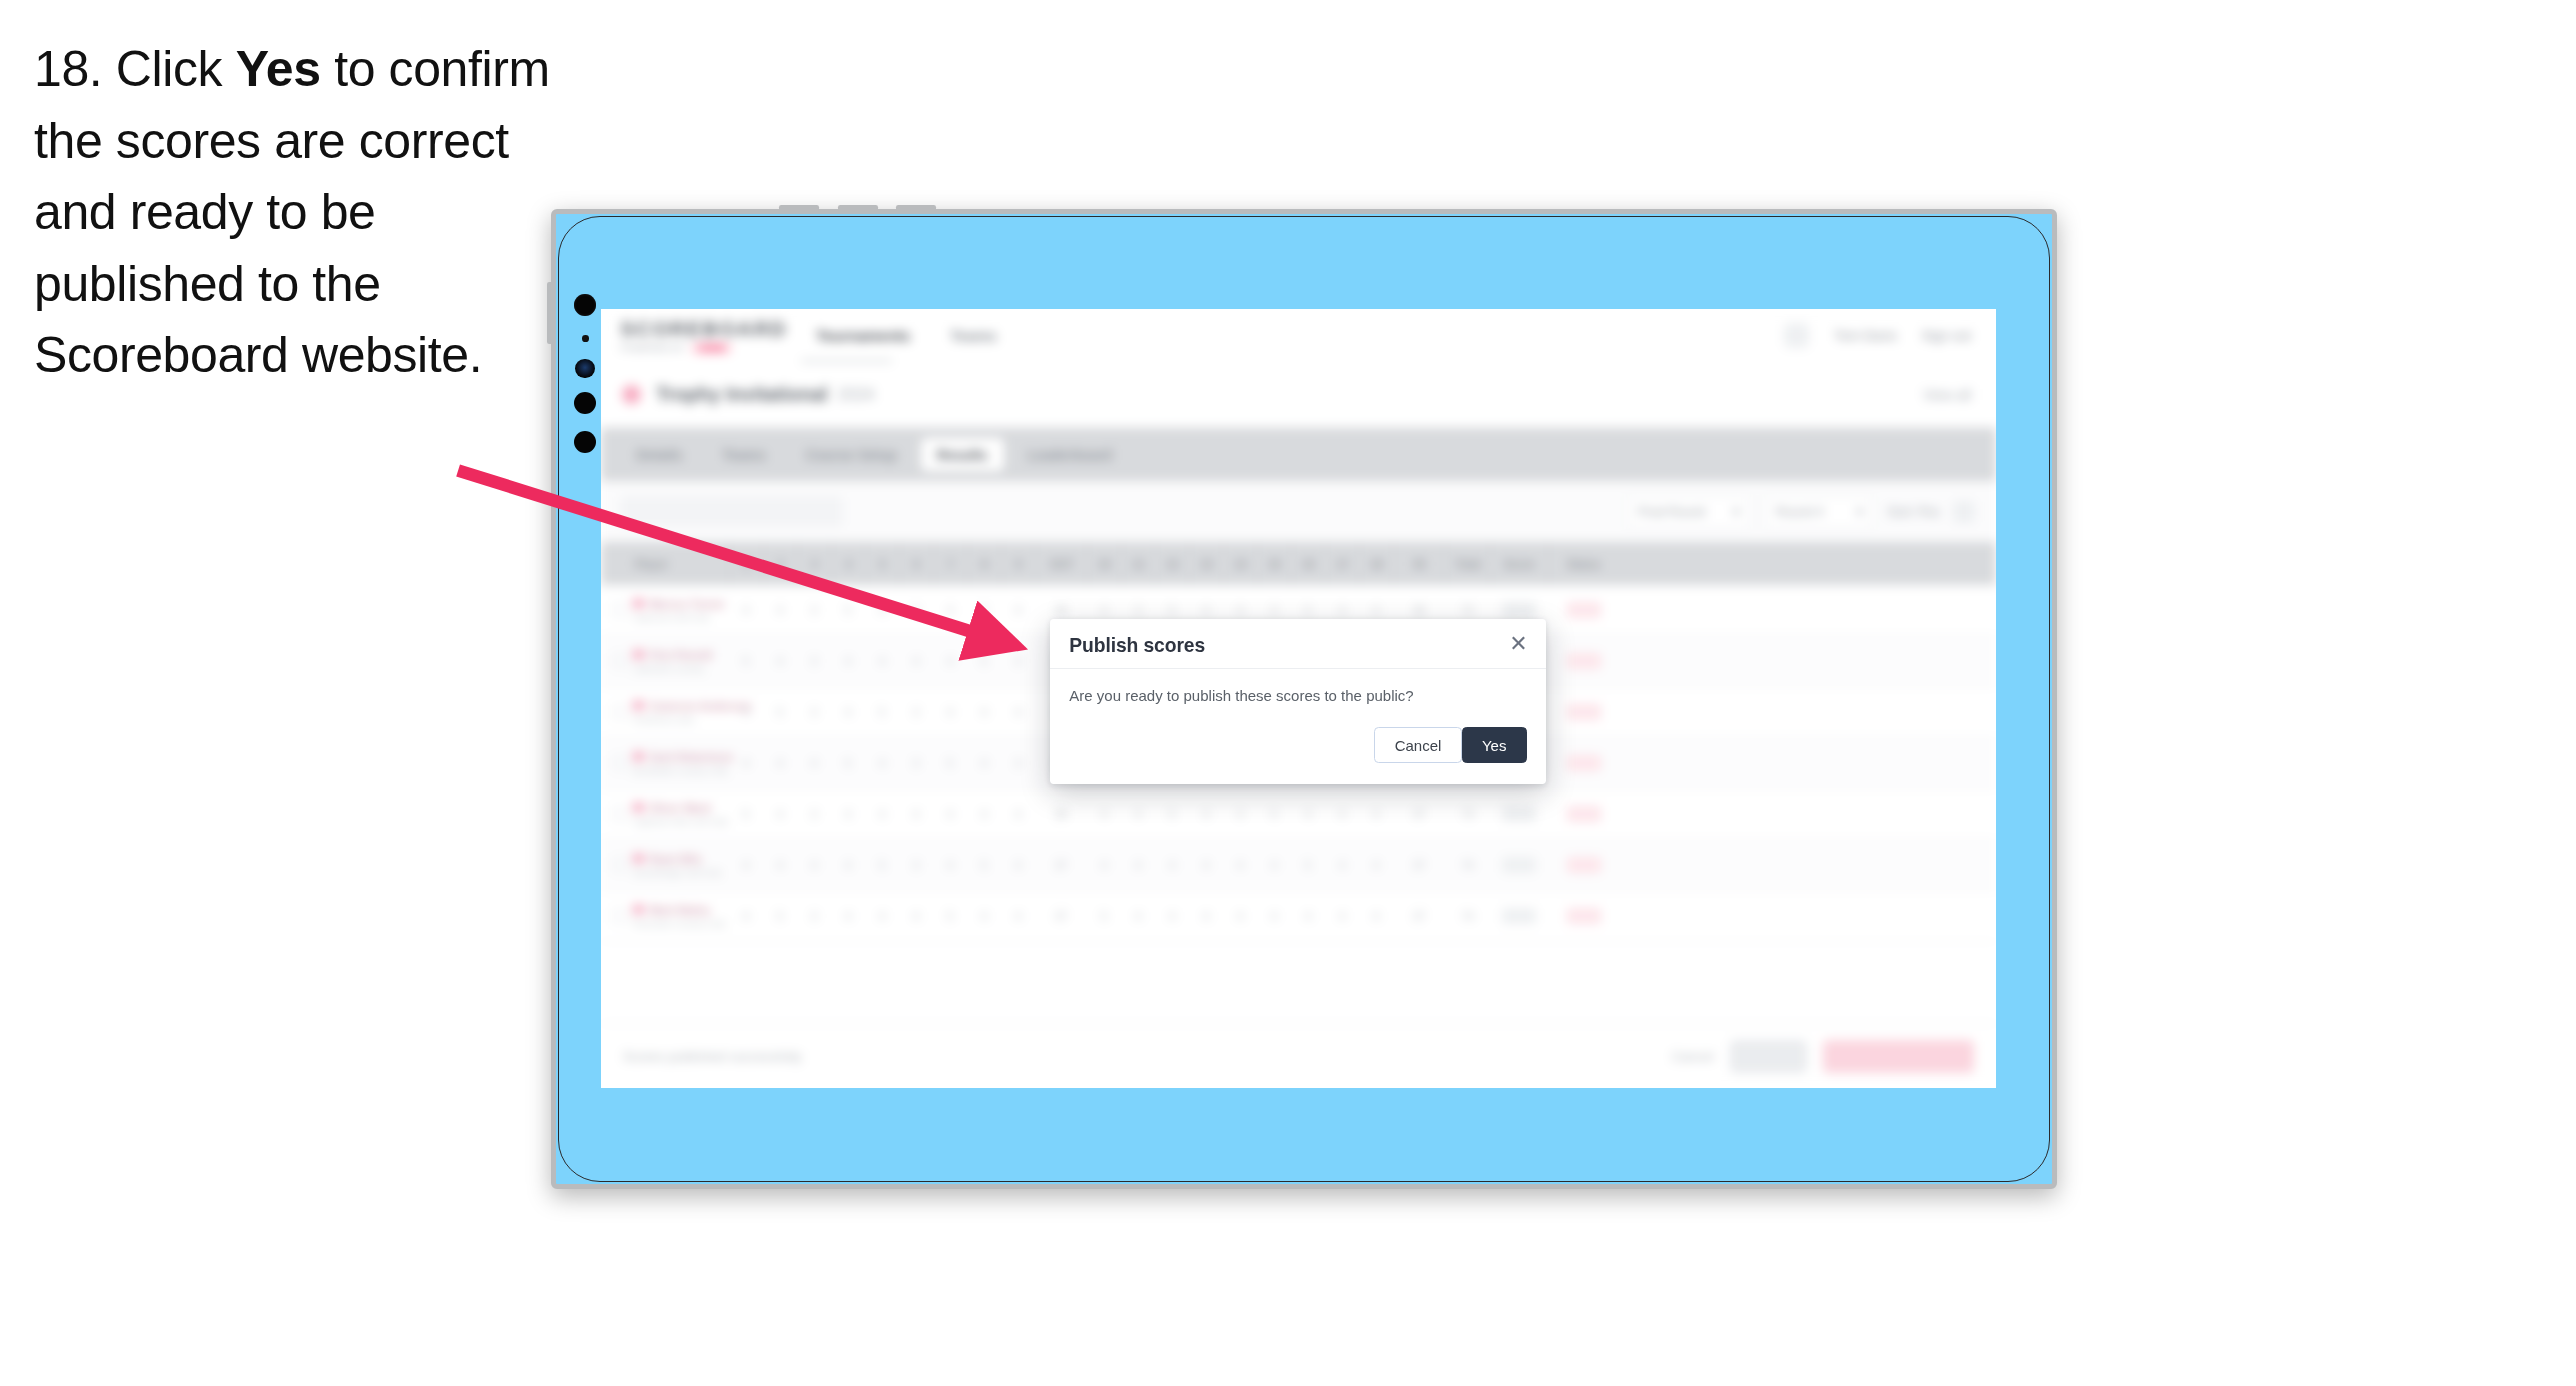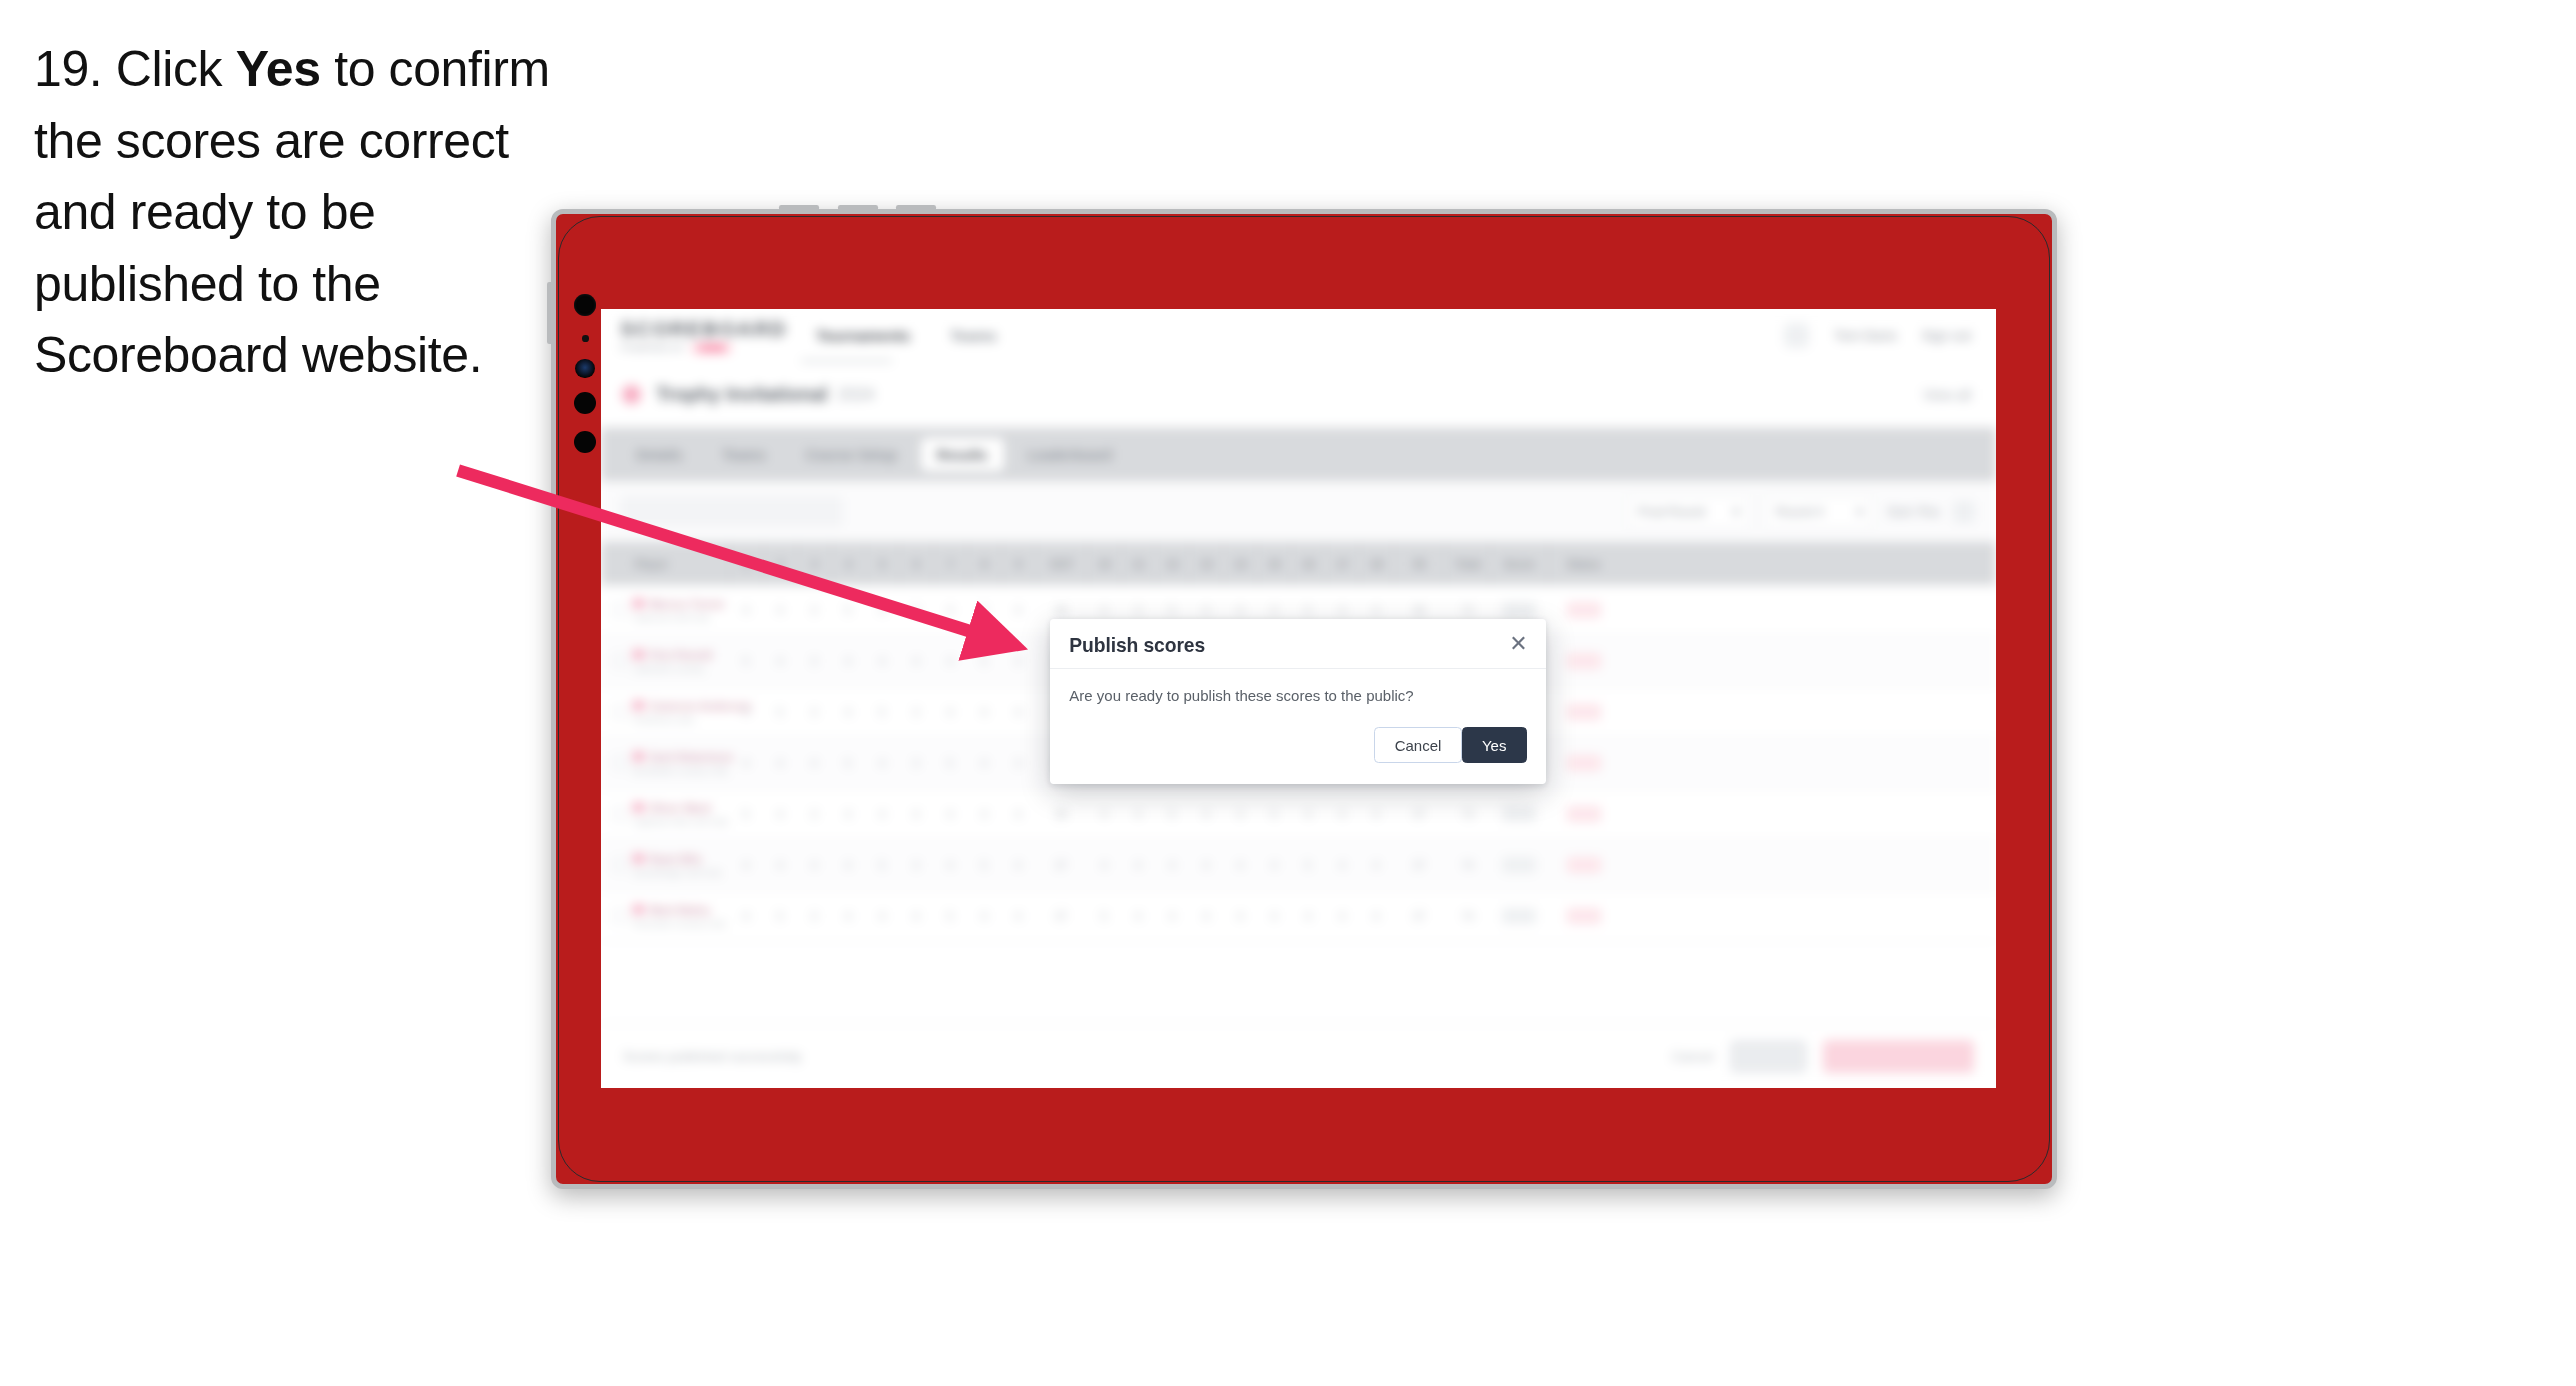"19." span { text: 19 -> 18 }
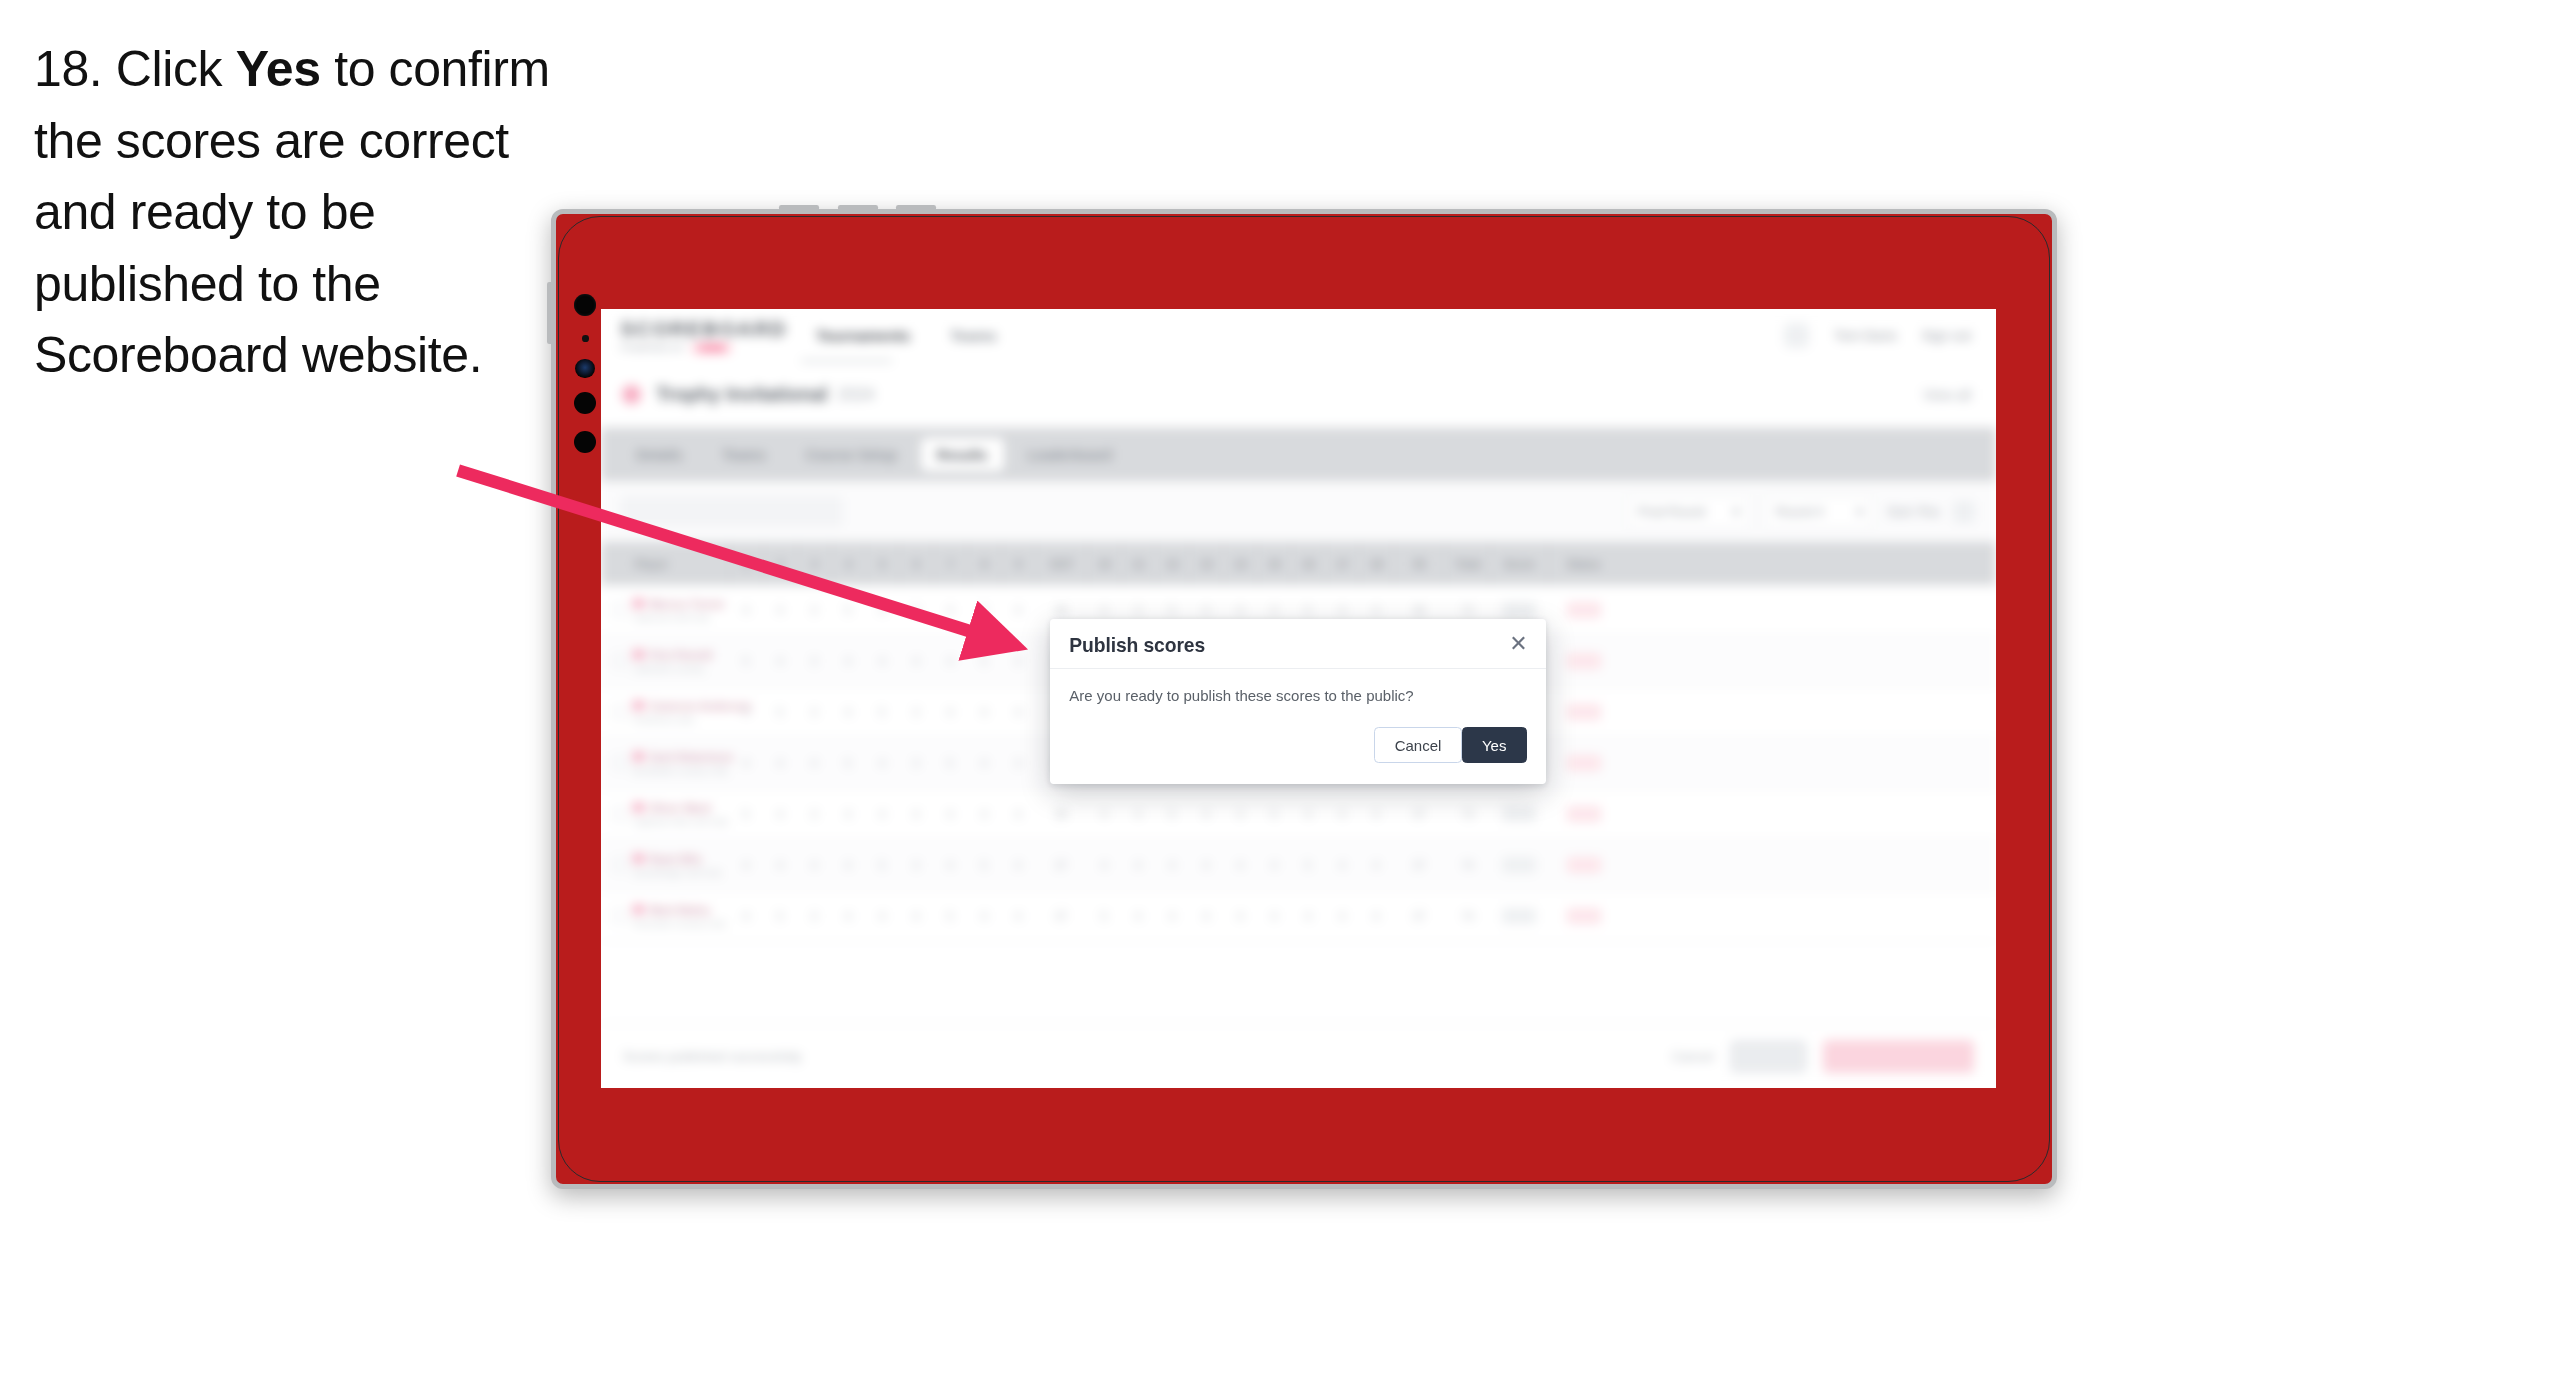"Publish scores" #tablet { background: #b91c1c -> #7dd3fc; border-radius: 12px -> 6px }
